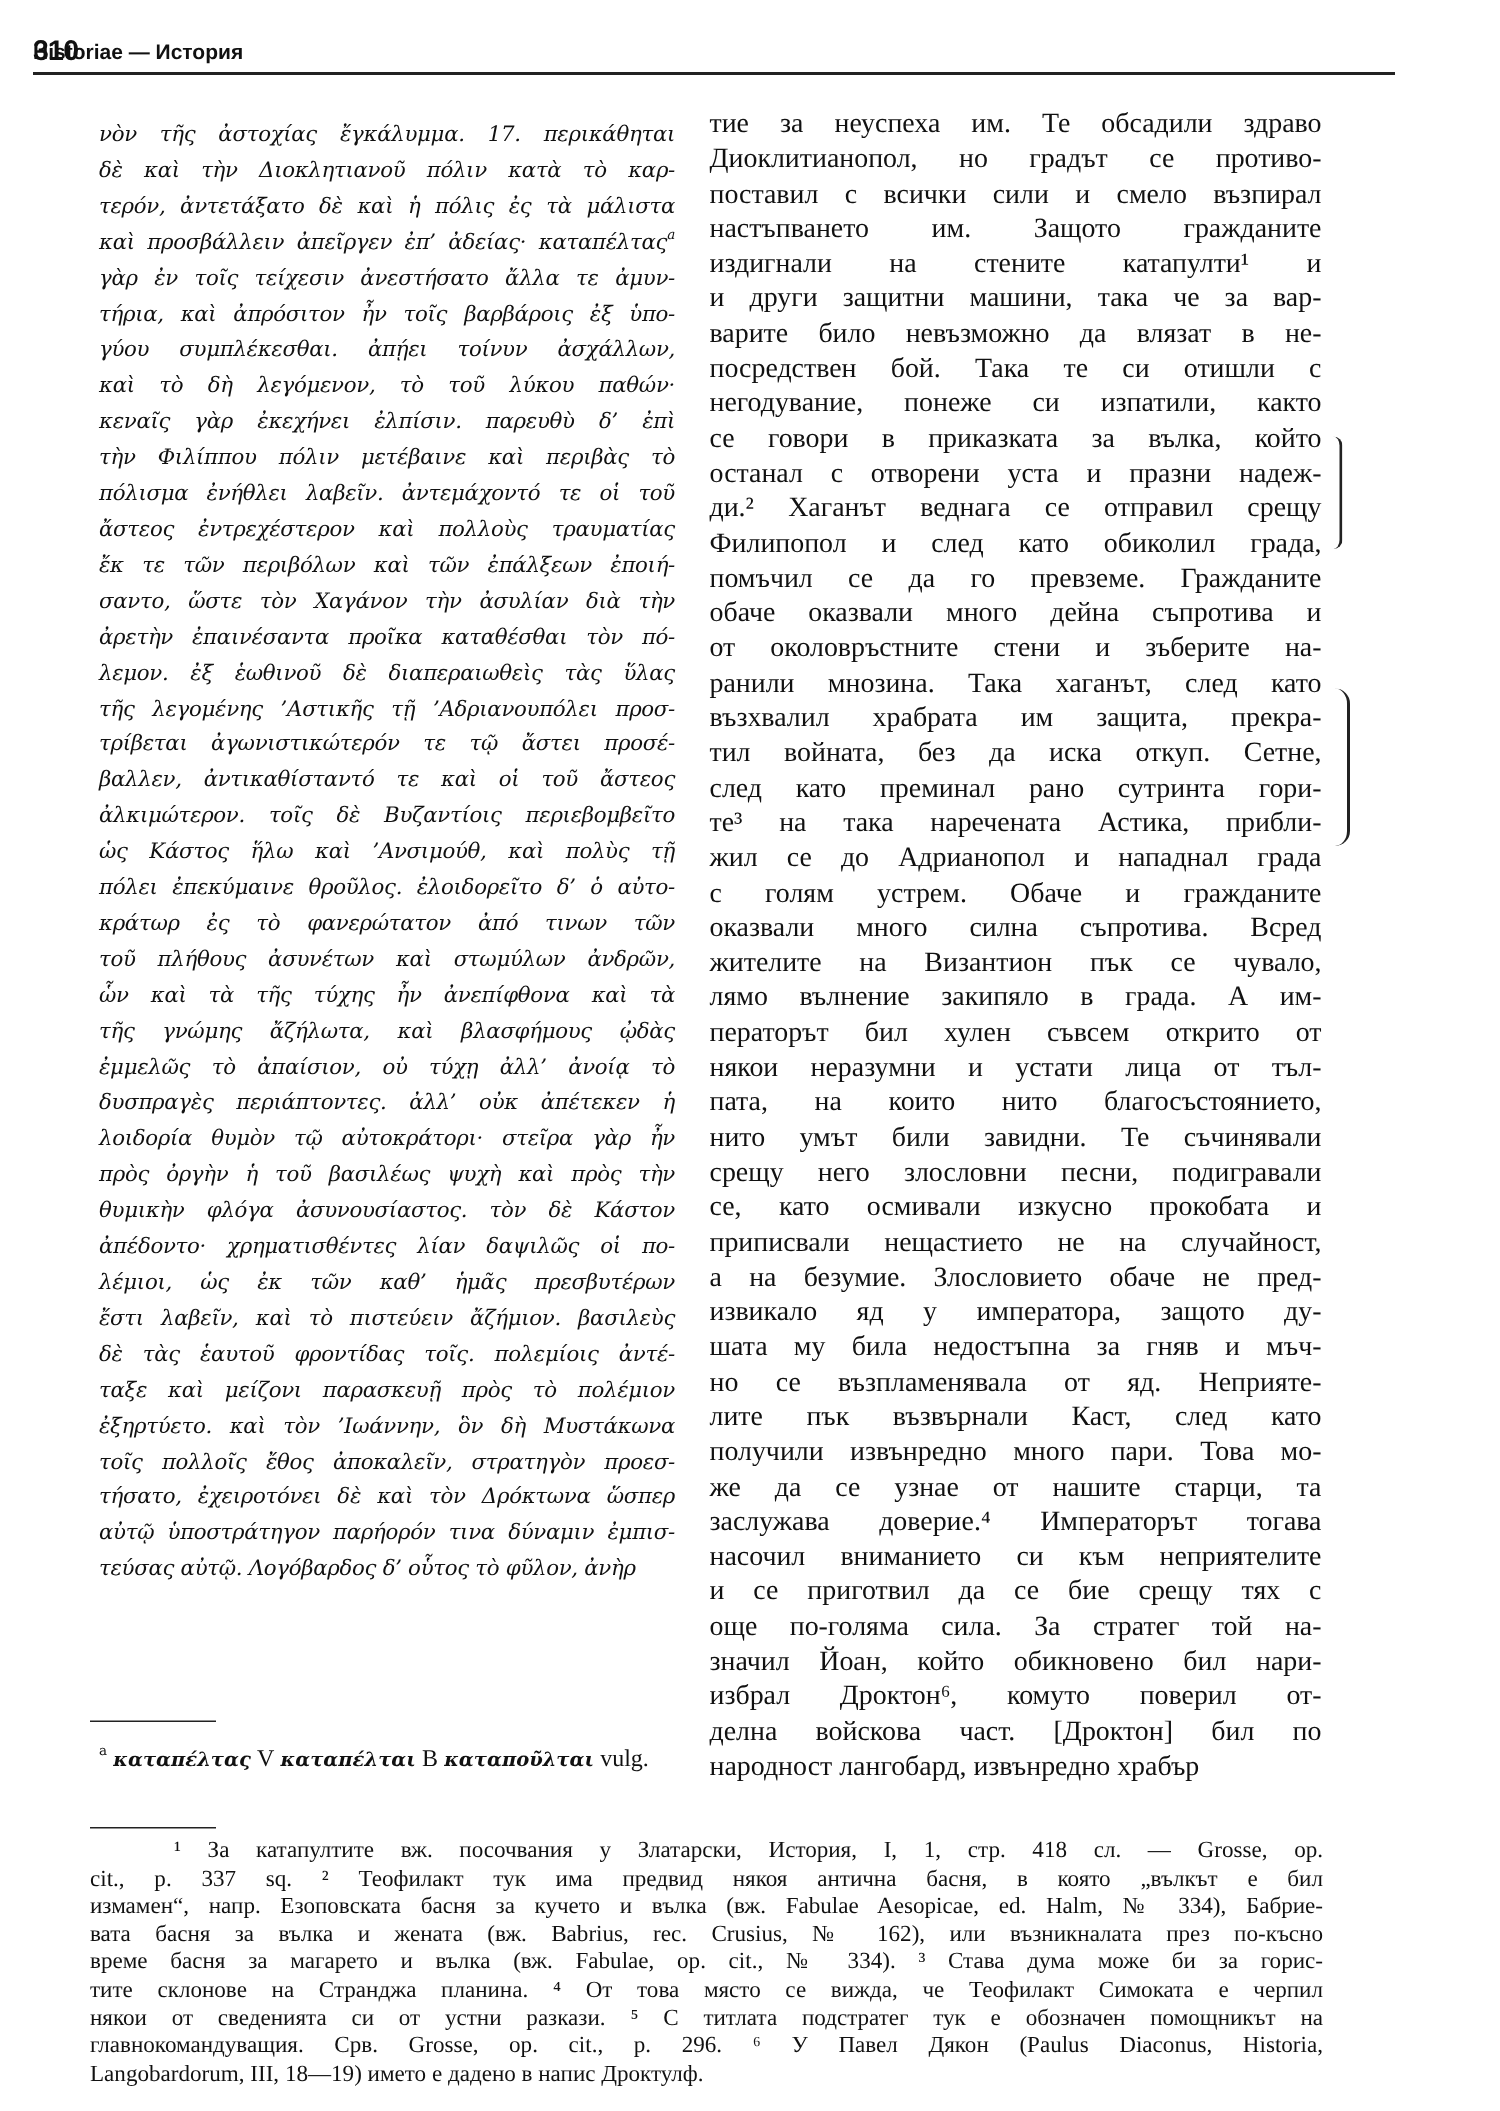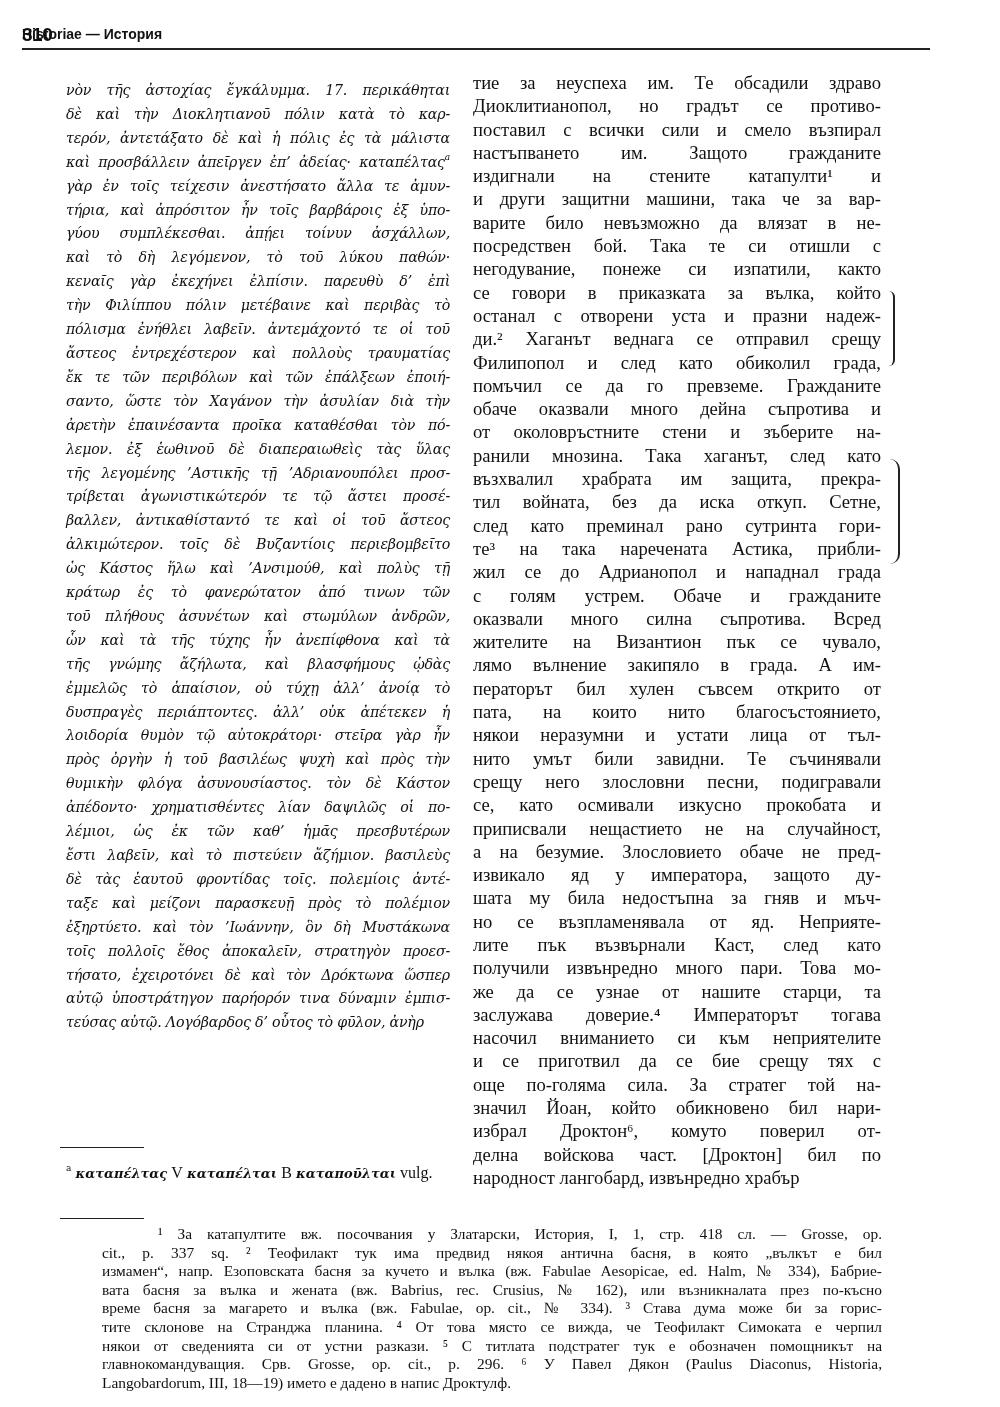"πόλει ἐπεκύμαινε θροῦλος. ἐλοιδορεῖτο δ’" span.line { html: none -> <span>πόλει ἐπεκύμαινε θροῦλος. ἐλοιδορεῖτο δ’ ὁ αὐτο-</span> }
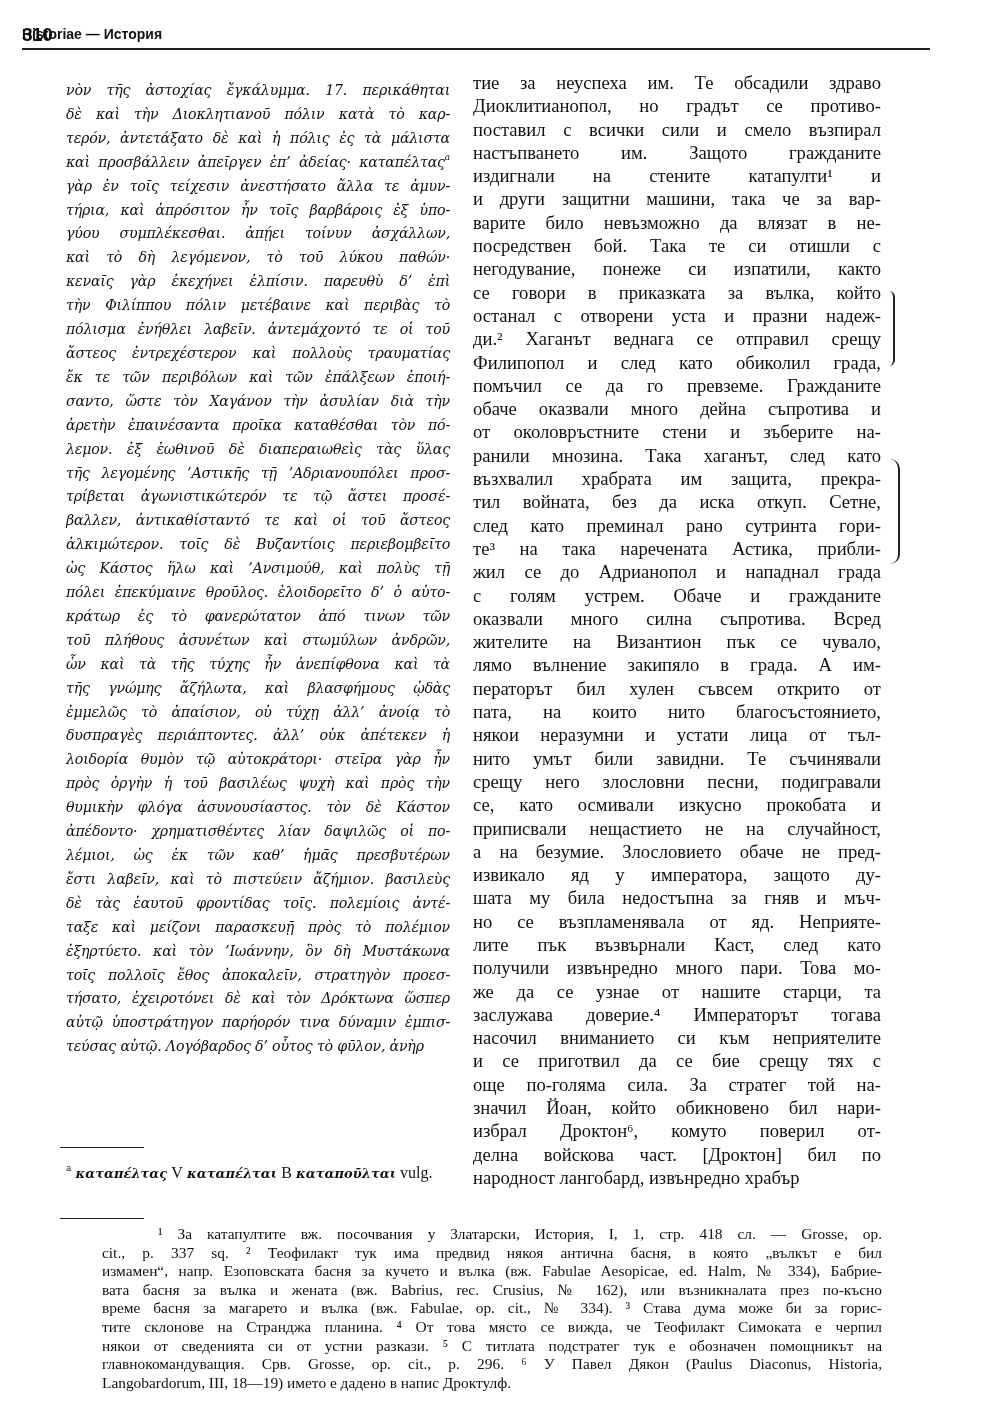"пата, на които нито благосъстоянието," span.line { order: before "някои неразумни и устати лица" -> after "някои неразумни и устати лица" }
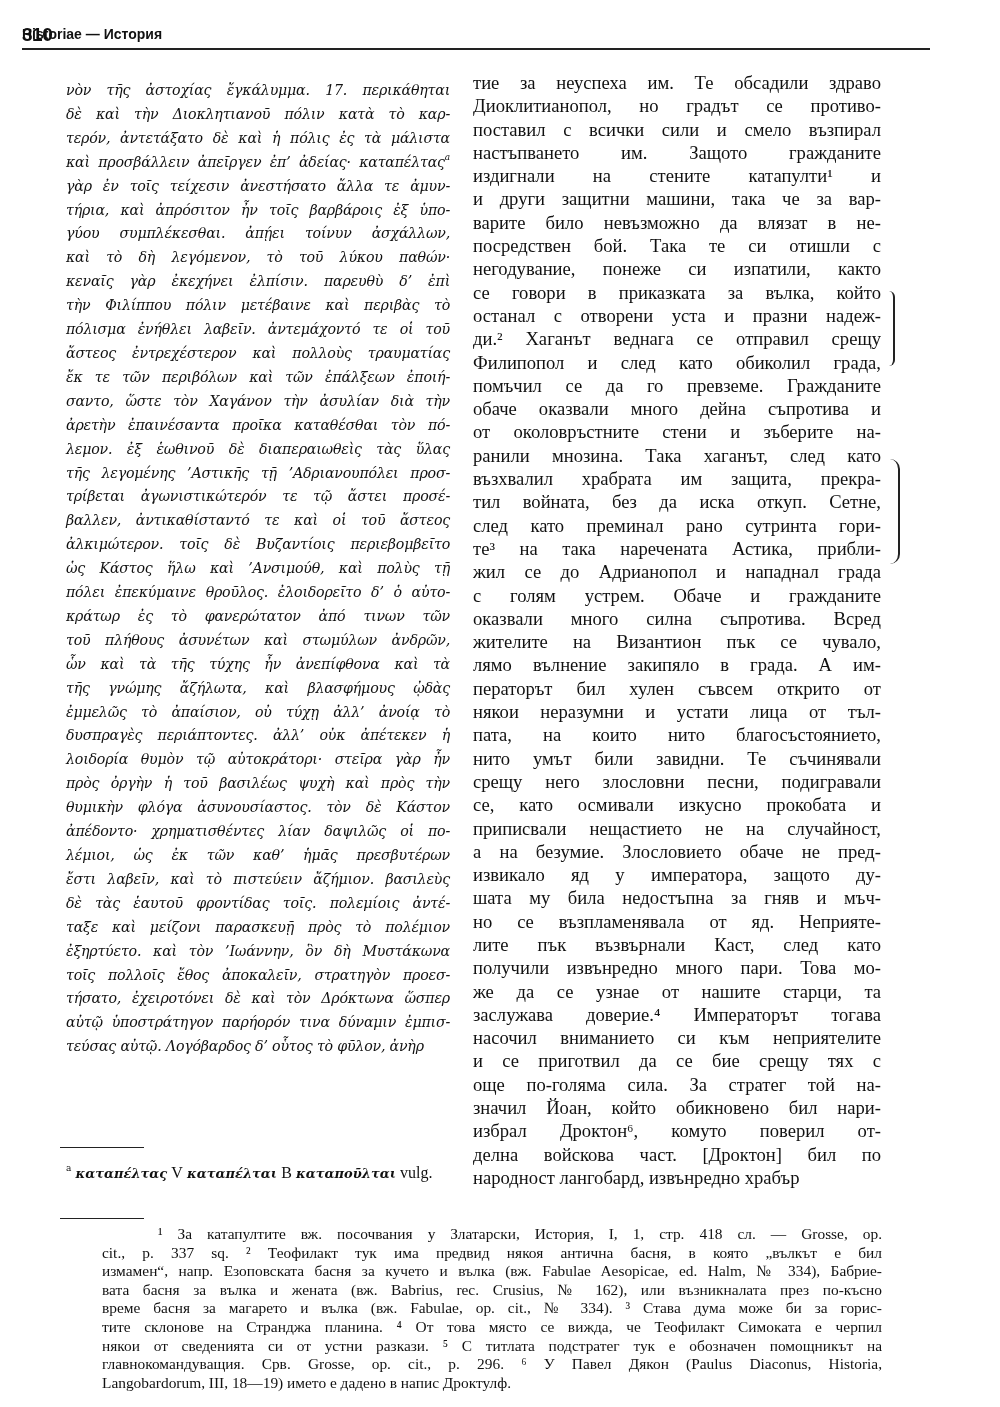"¹ За катапултите вж. посочвания" .footnotes .line { margin-left: 42px -> none }
